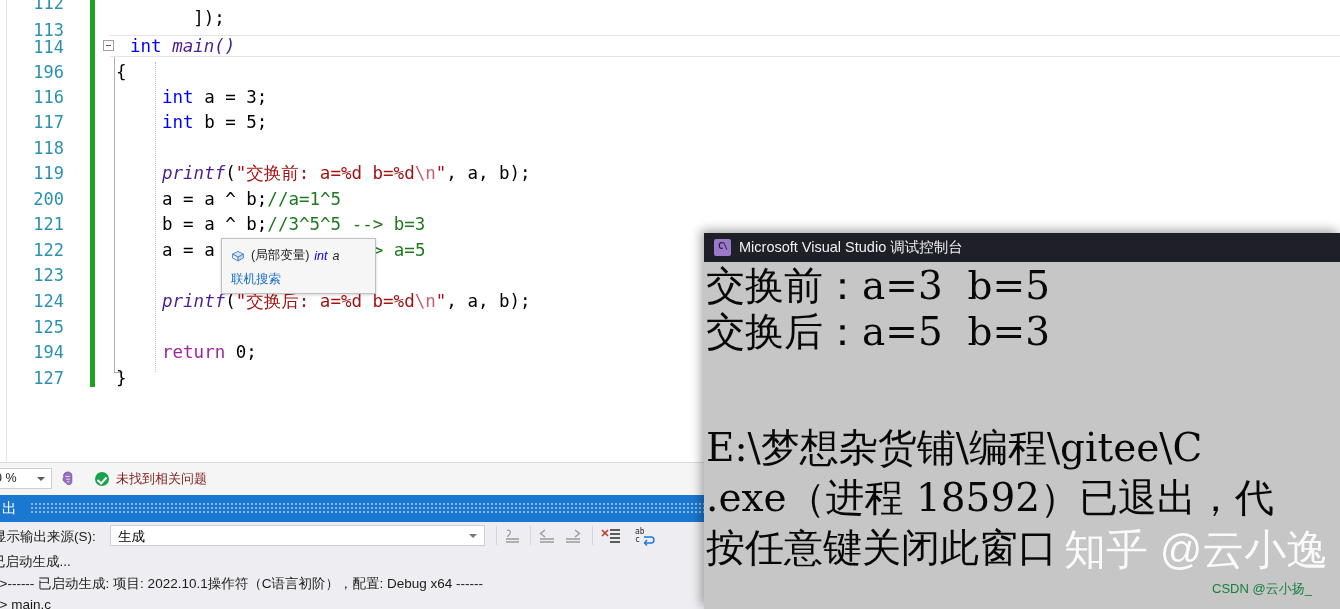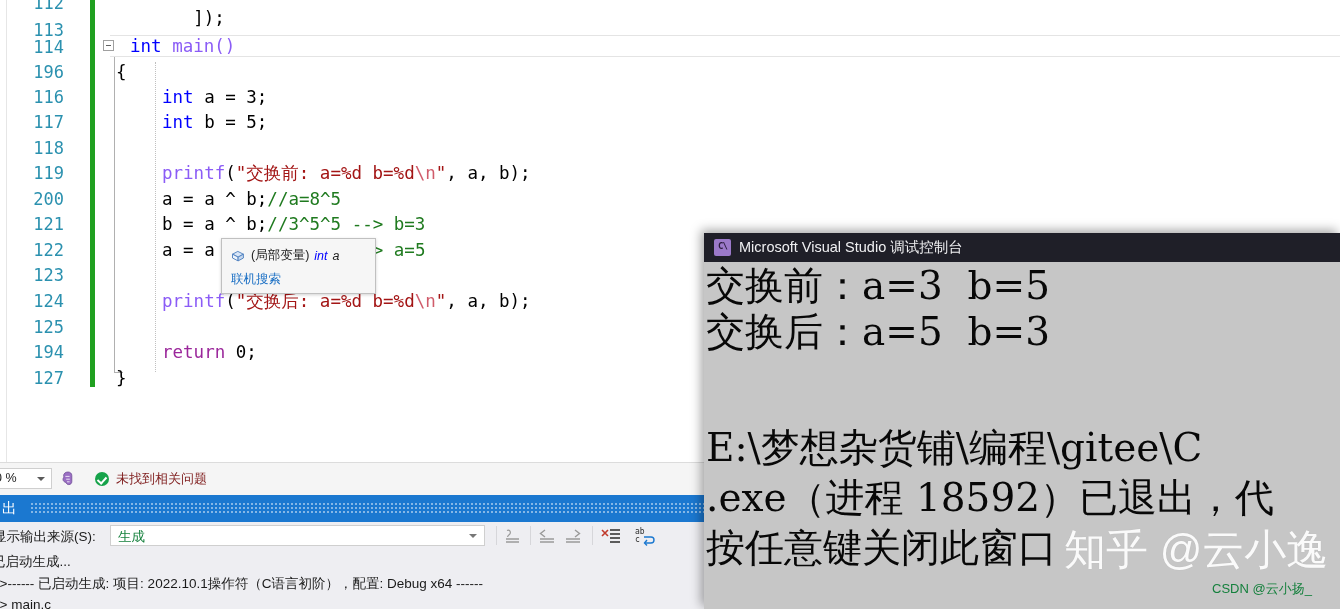"main()" .fn { color: #8b5cf6 -> #4c1d95; font-style: none -> italic }
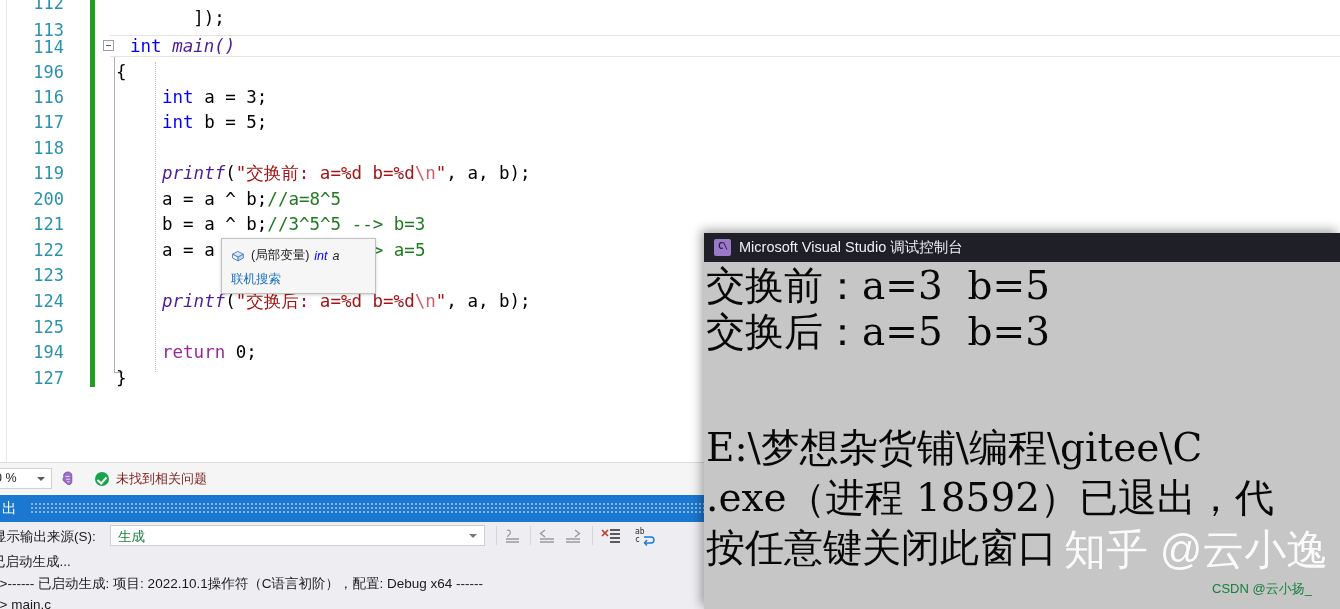"//a=8^5" span.cmt { text: 8 -> 1 }
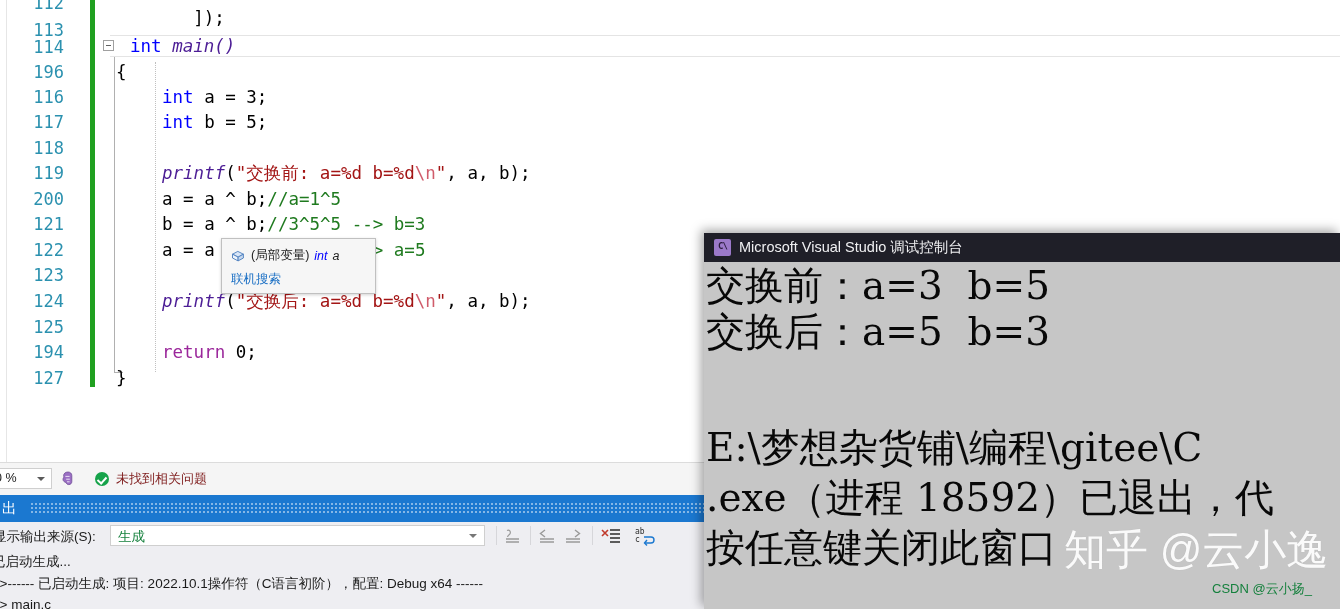"生成" .out-combo-val { color: #15803d -> #000000 }
